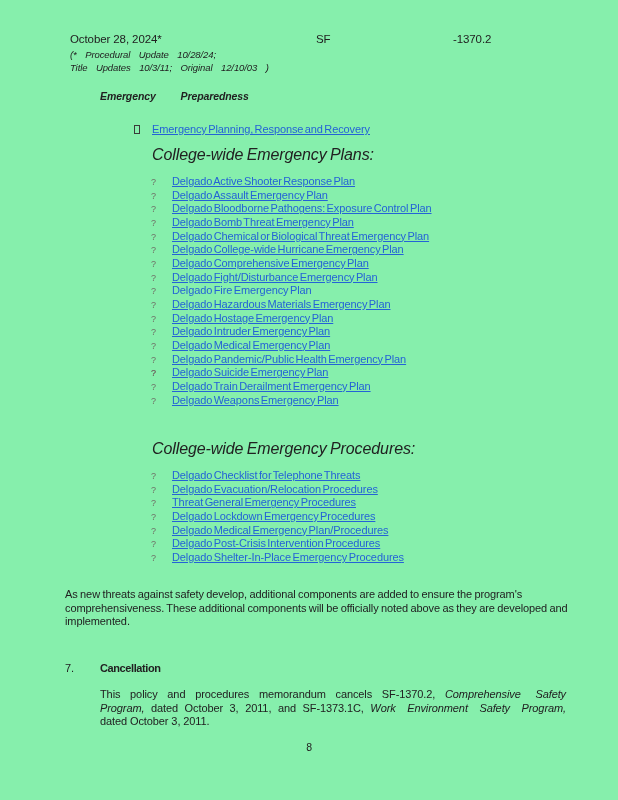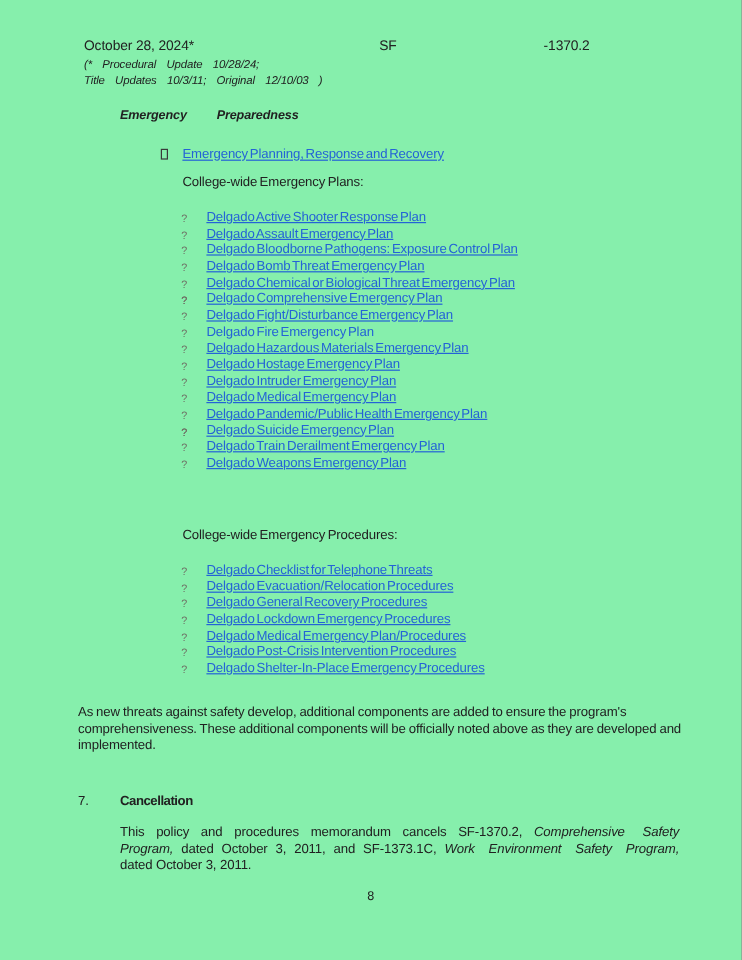"College-wide Emergency Plans:" .listheading { font-size: 11px -> 16px; font-style: none -> italic }
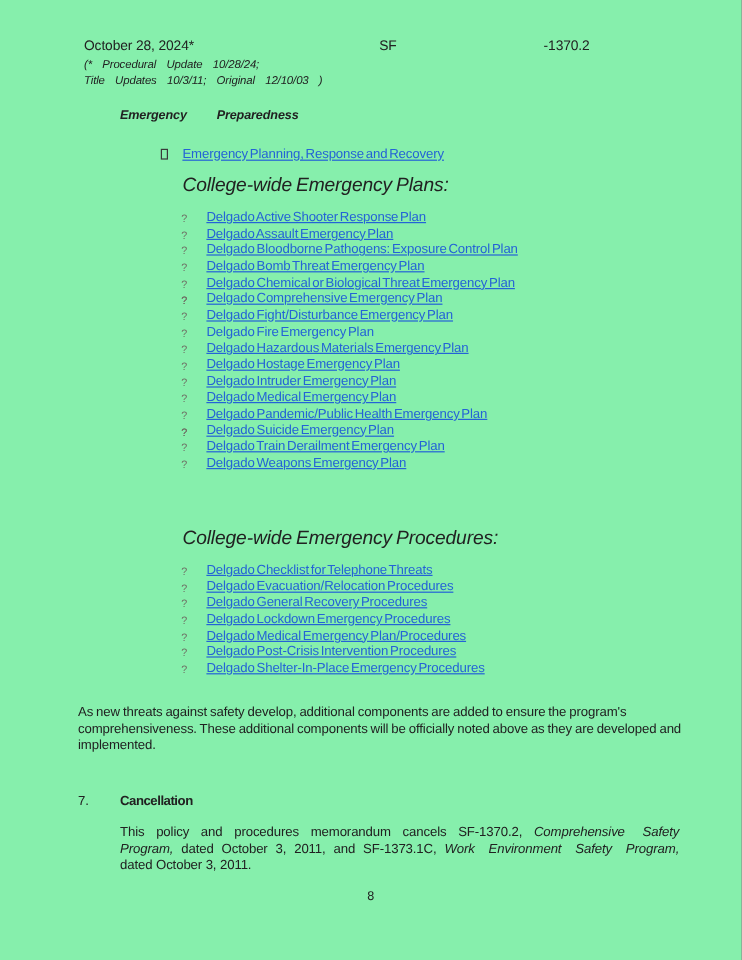"Delgado College-wide Hurricane Emergency" a.lnk { html: none -> <a>Delgado College-wide Hurricane Emergency Plan</a> }
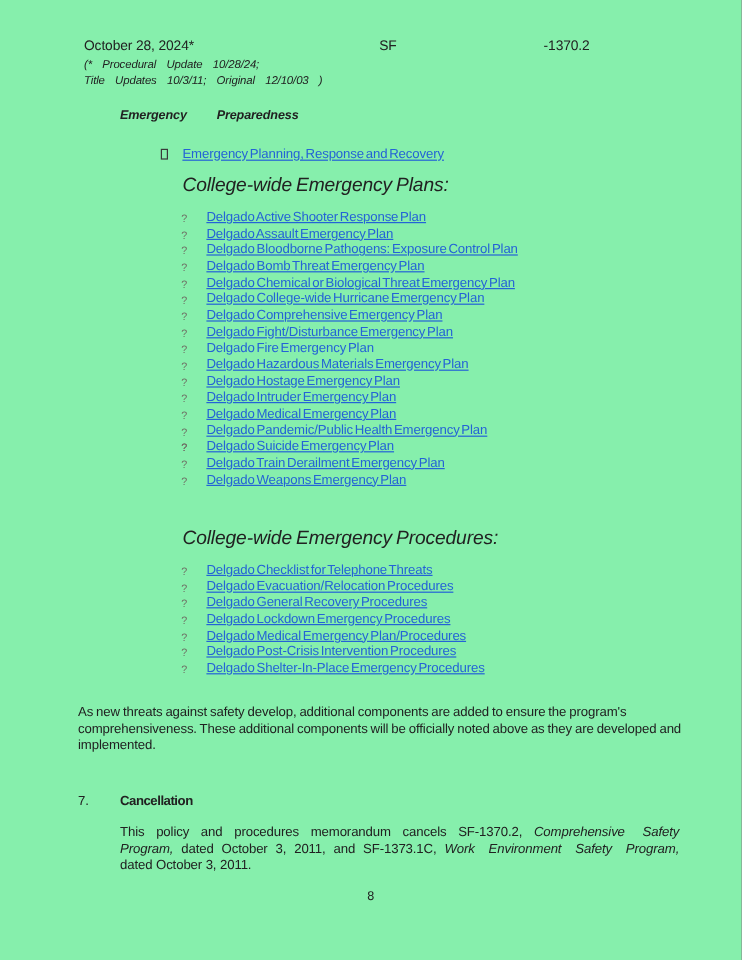"Delgado General Recovery Procedures" a.lnk { text: Delgado General Recovery -> Threat General Emergency }
